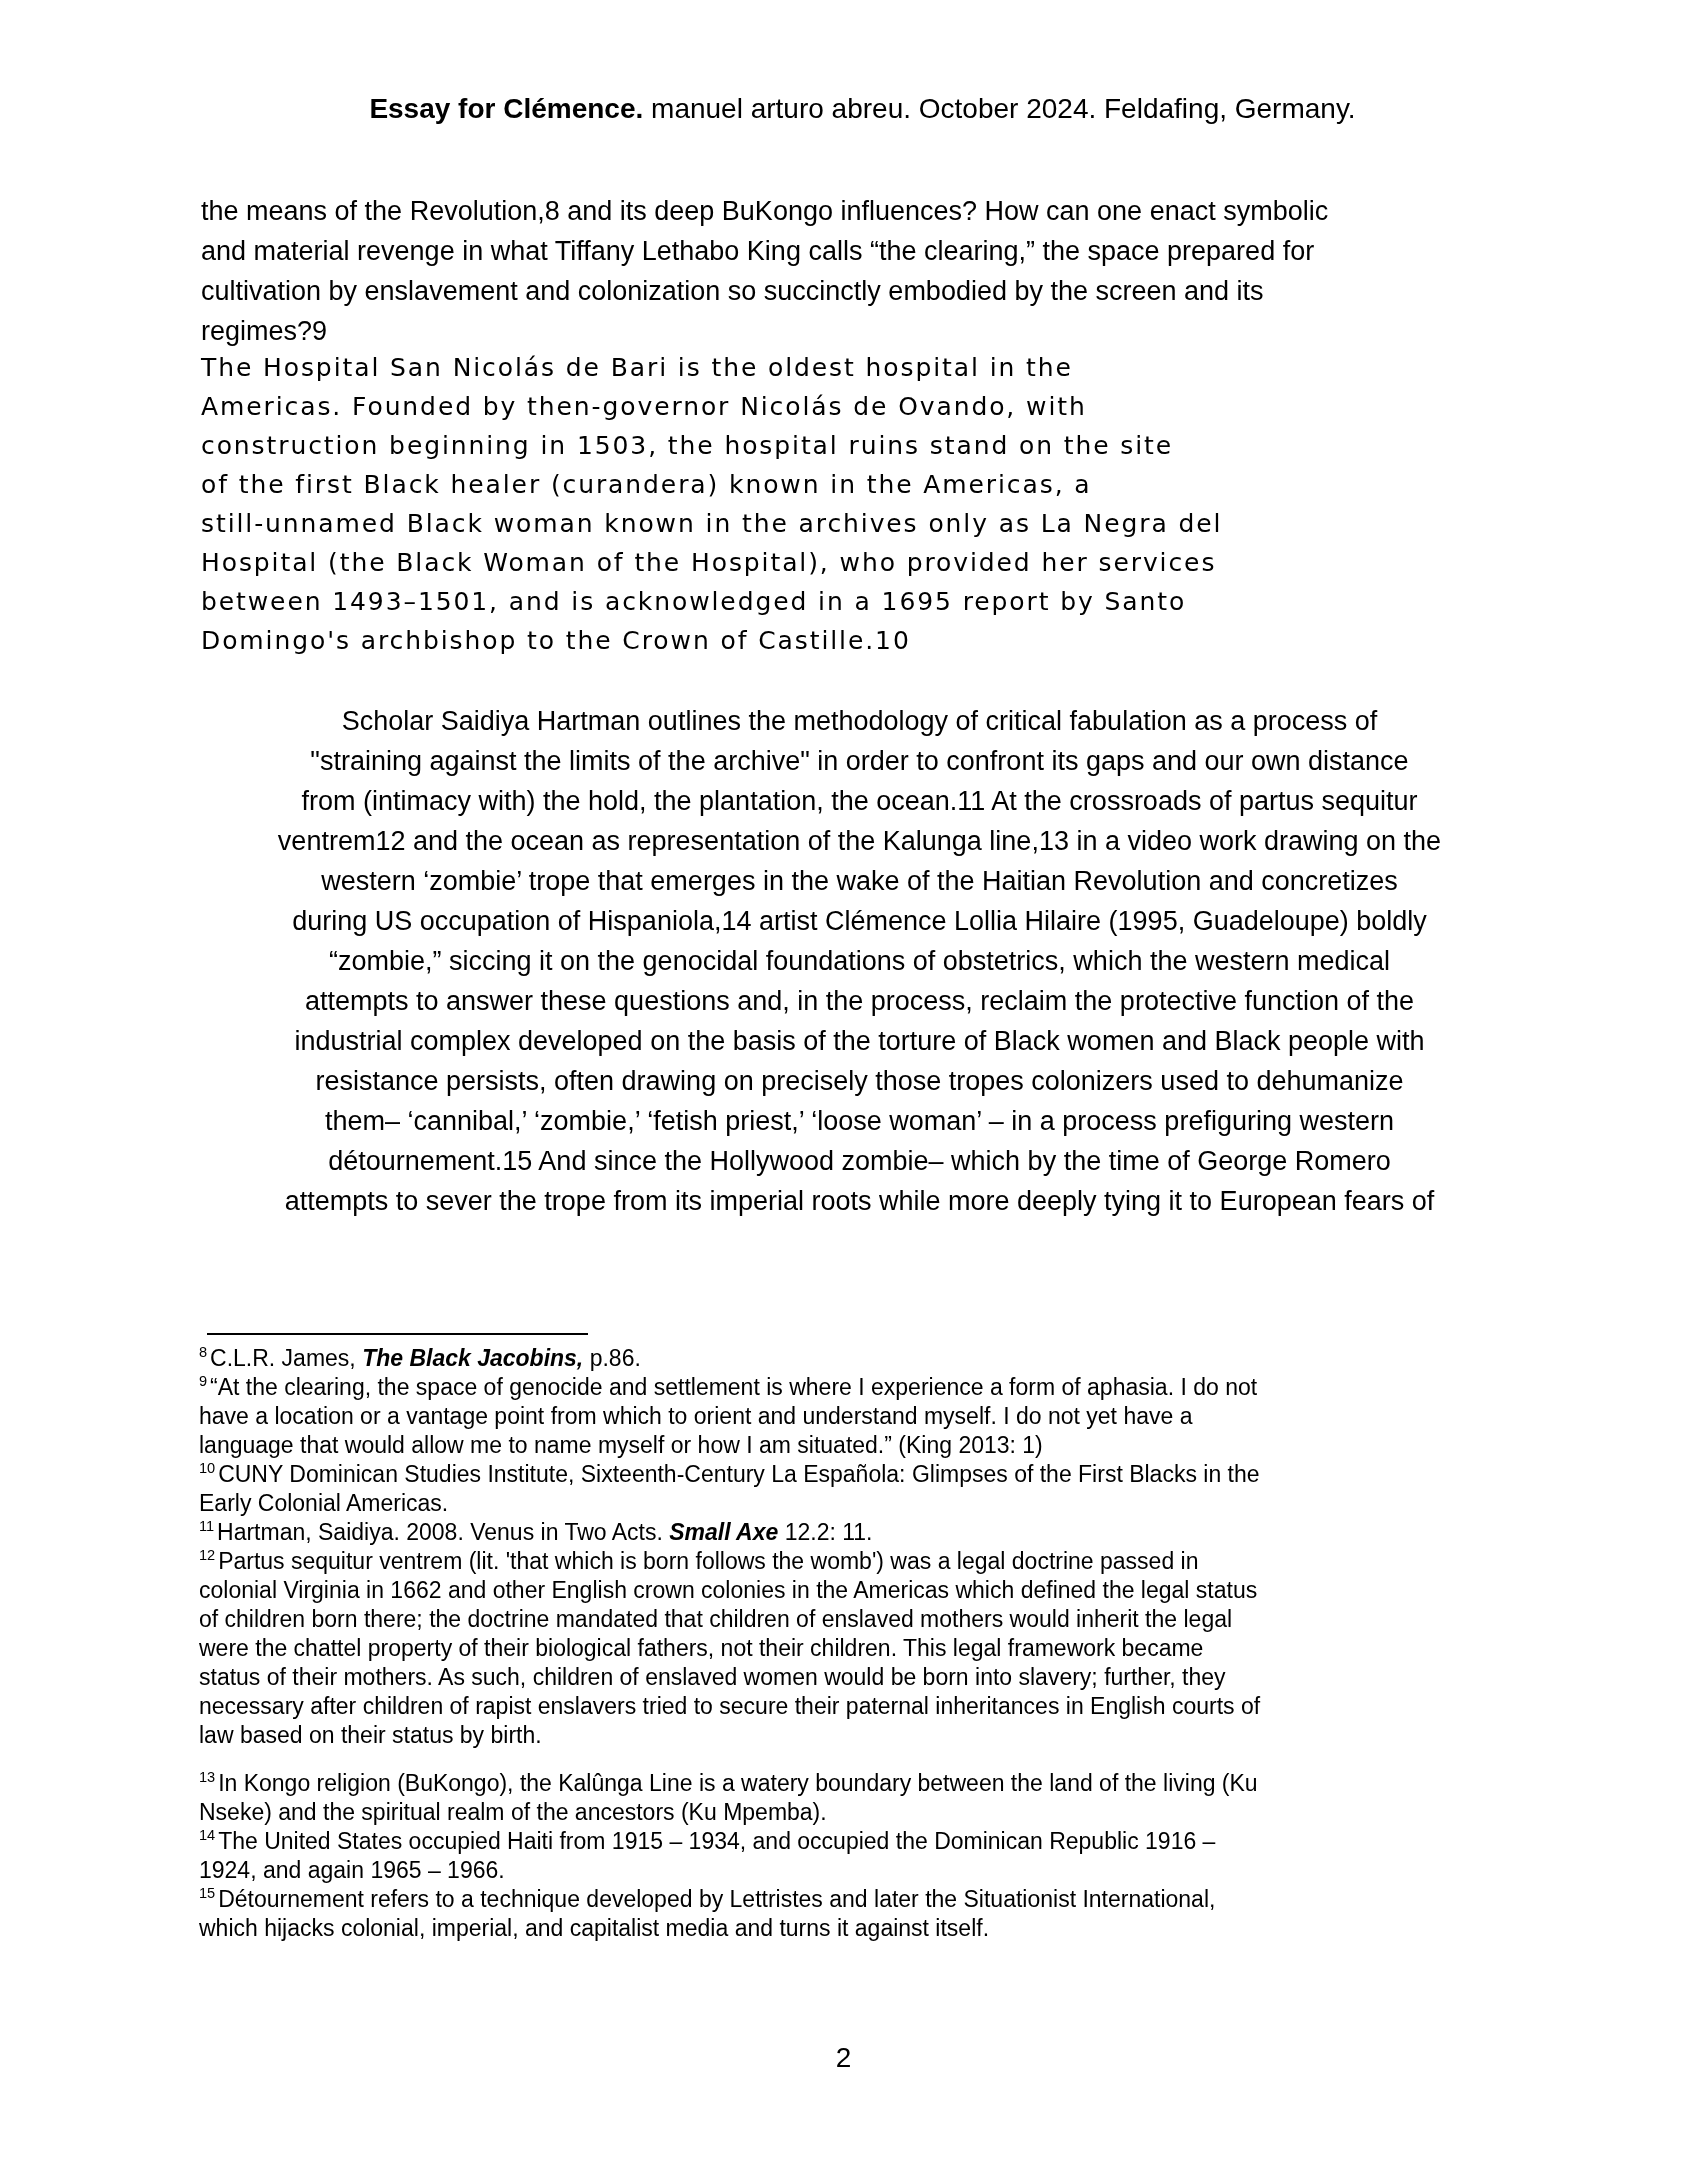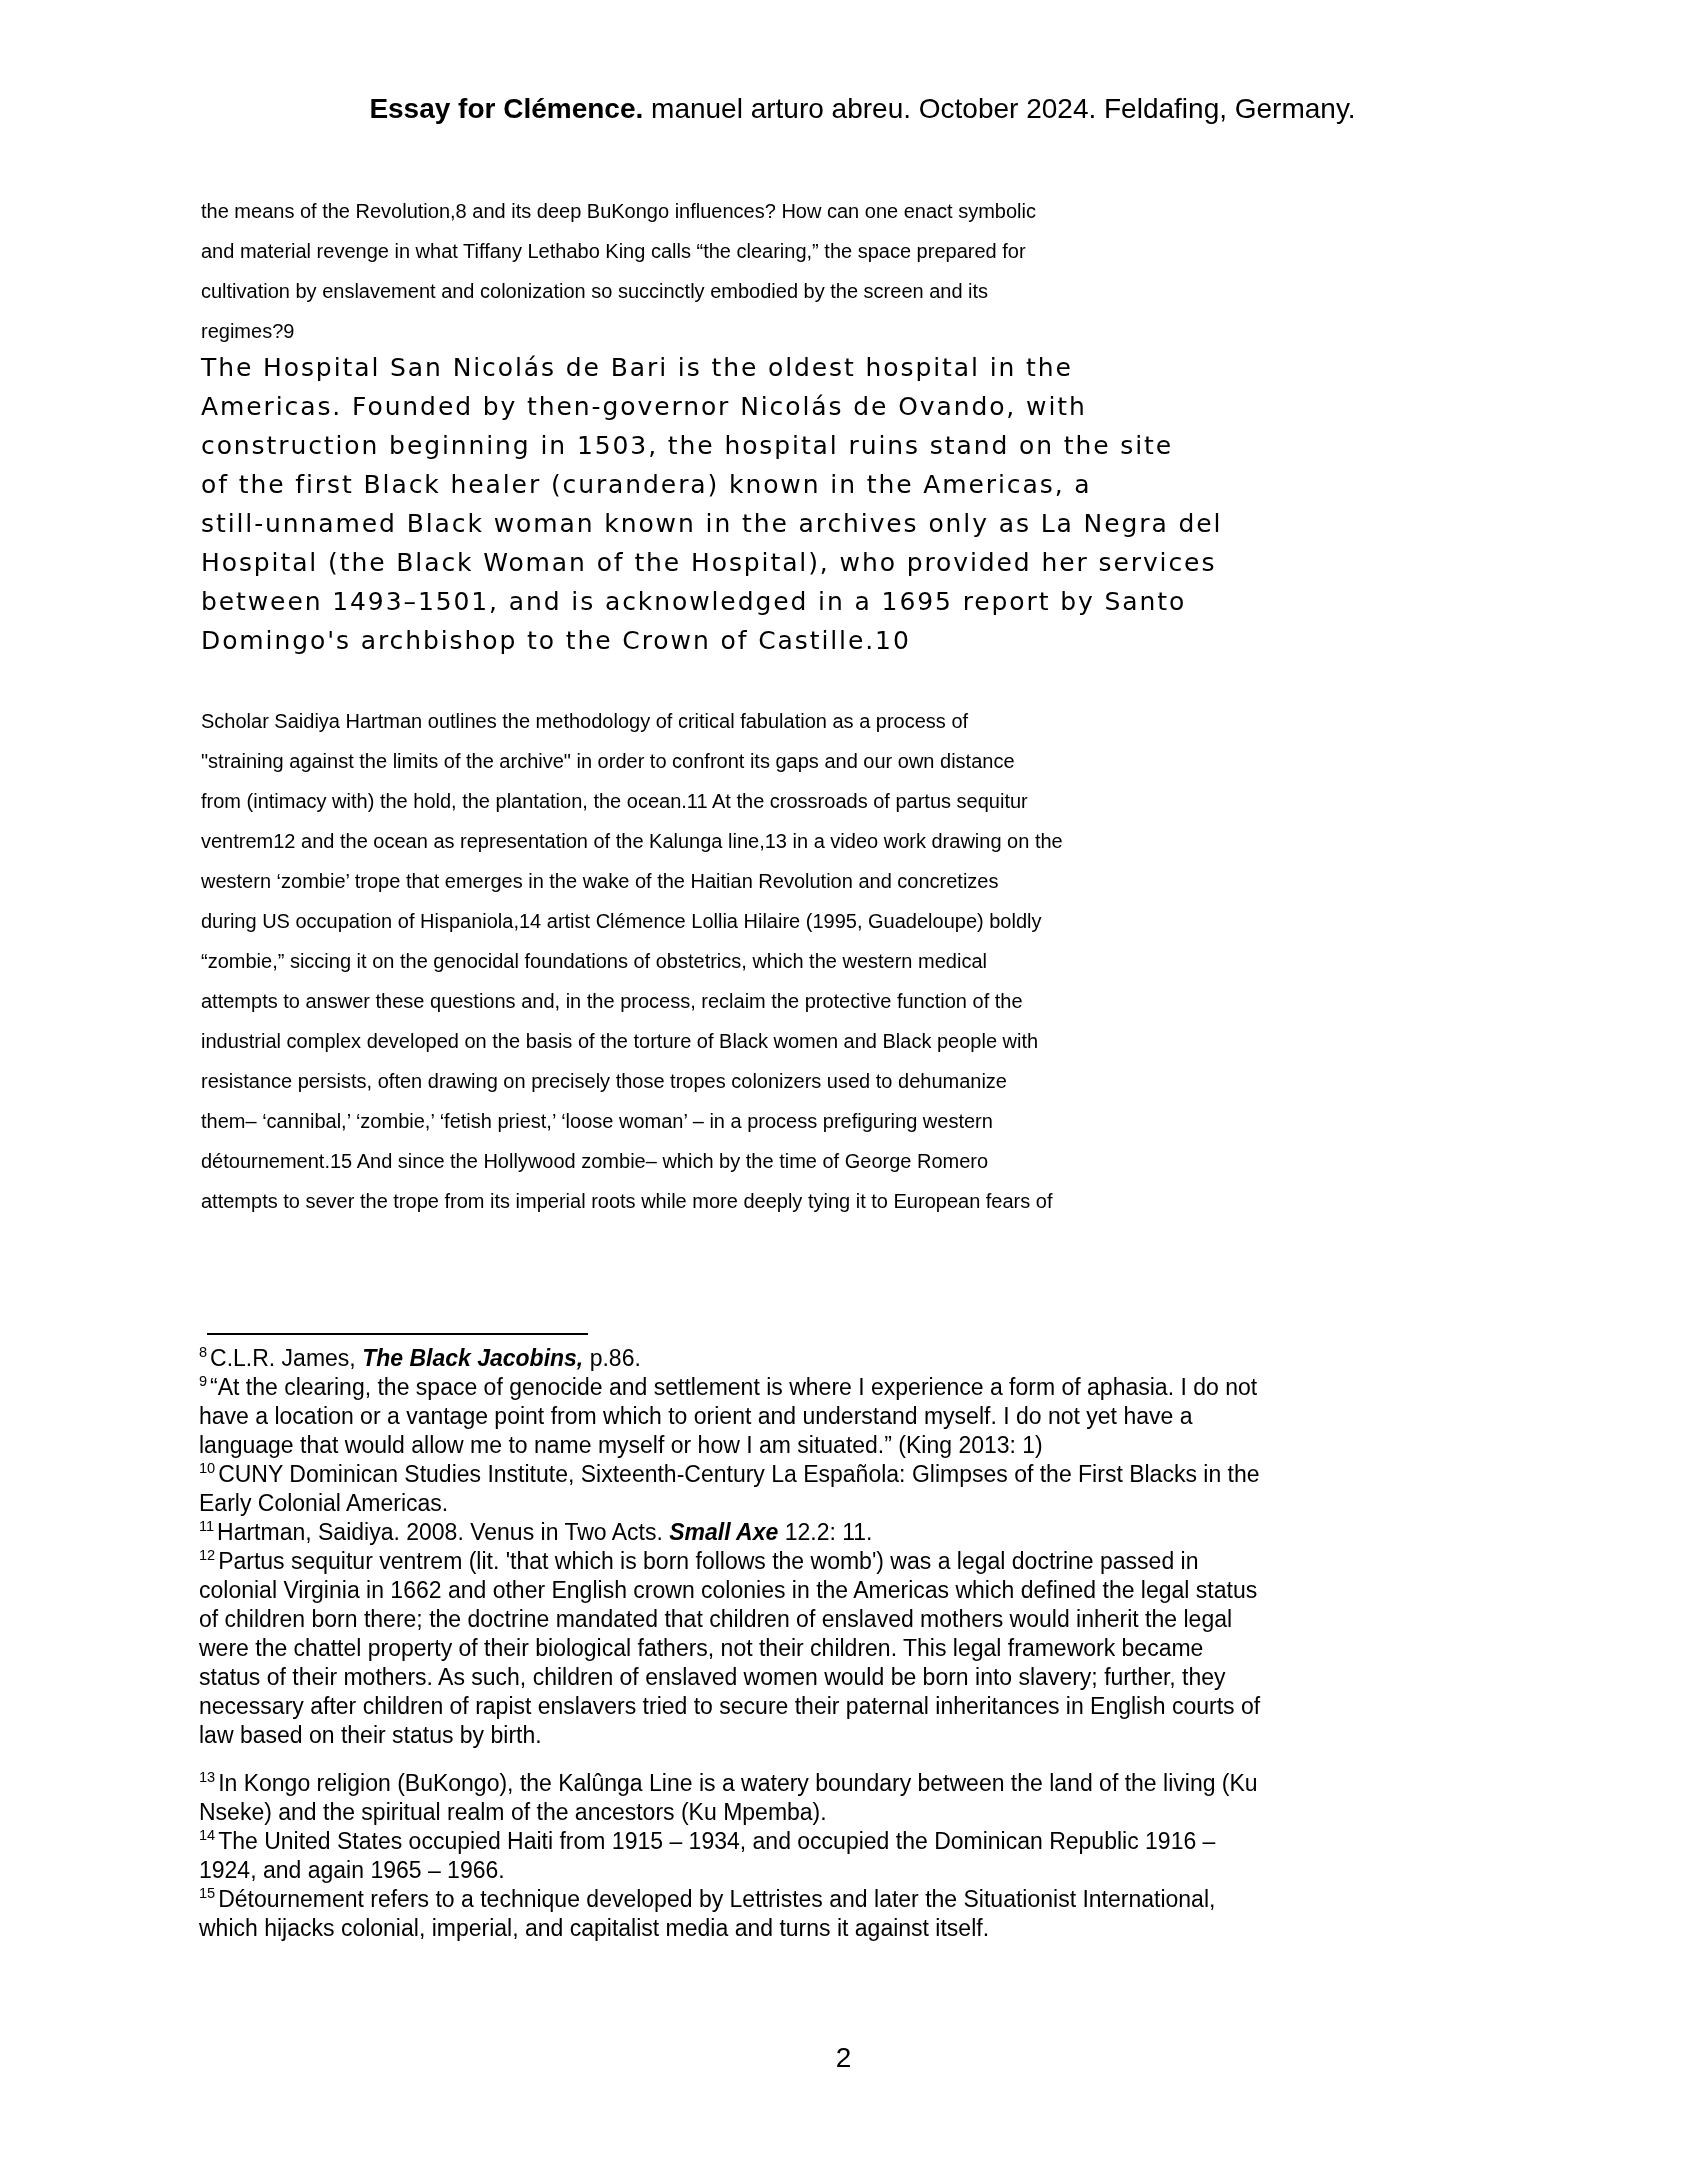"the means of the Revolution,8" .body-block { font-size: 20px -> 27px }
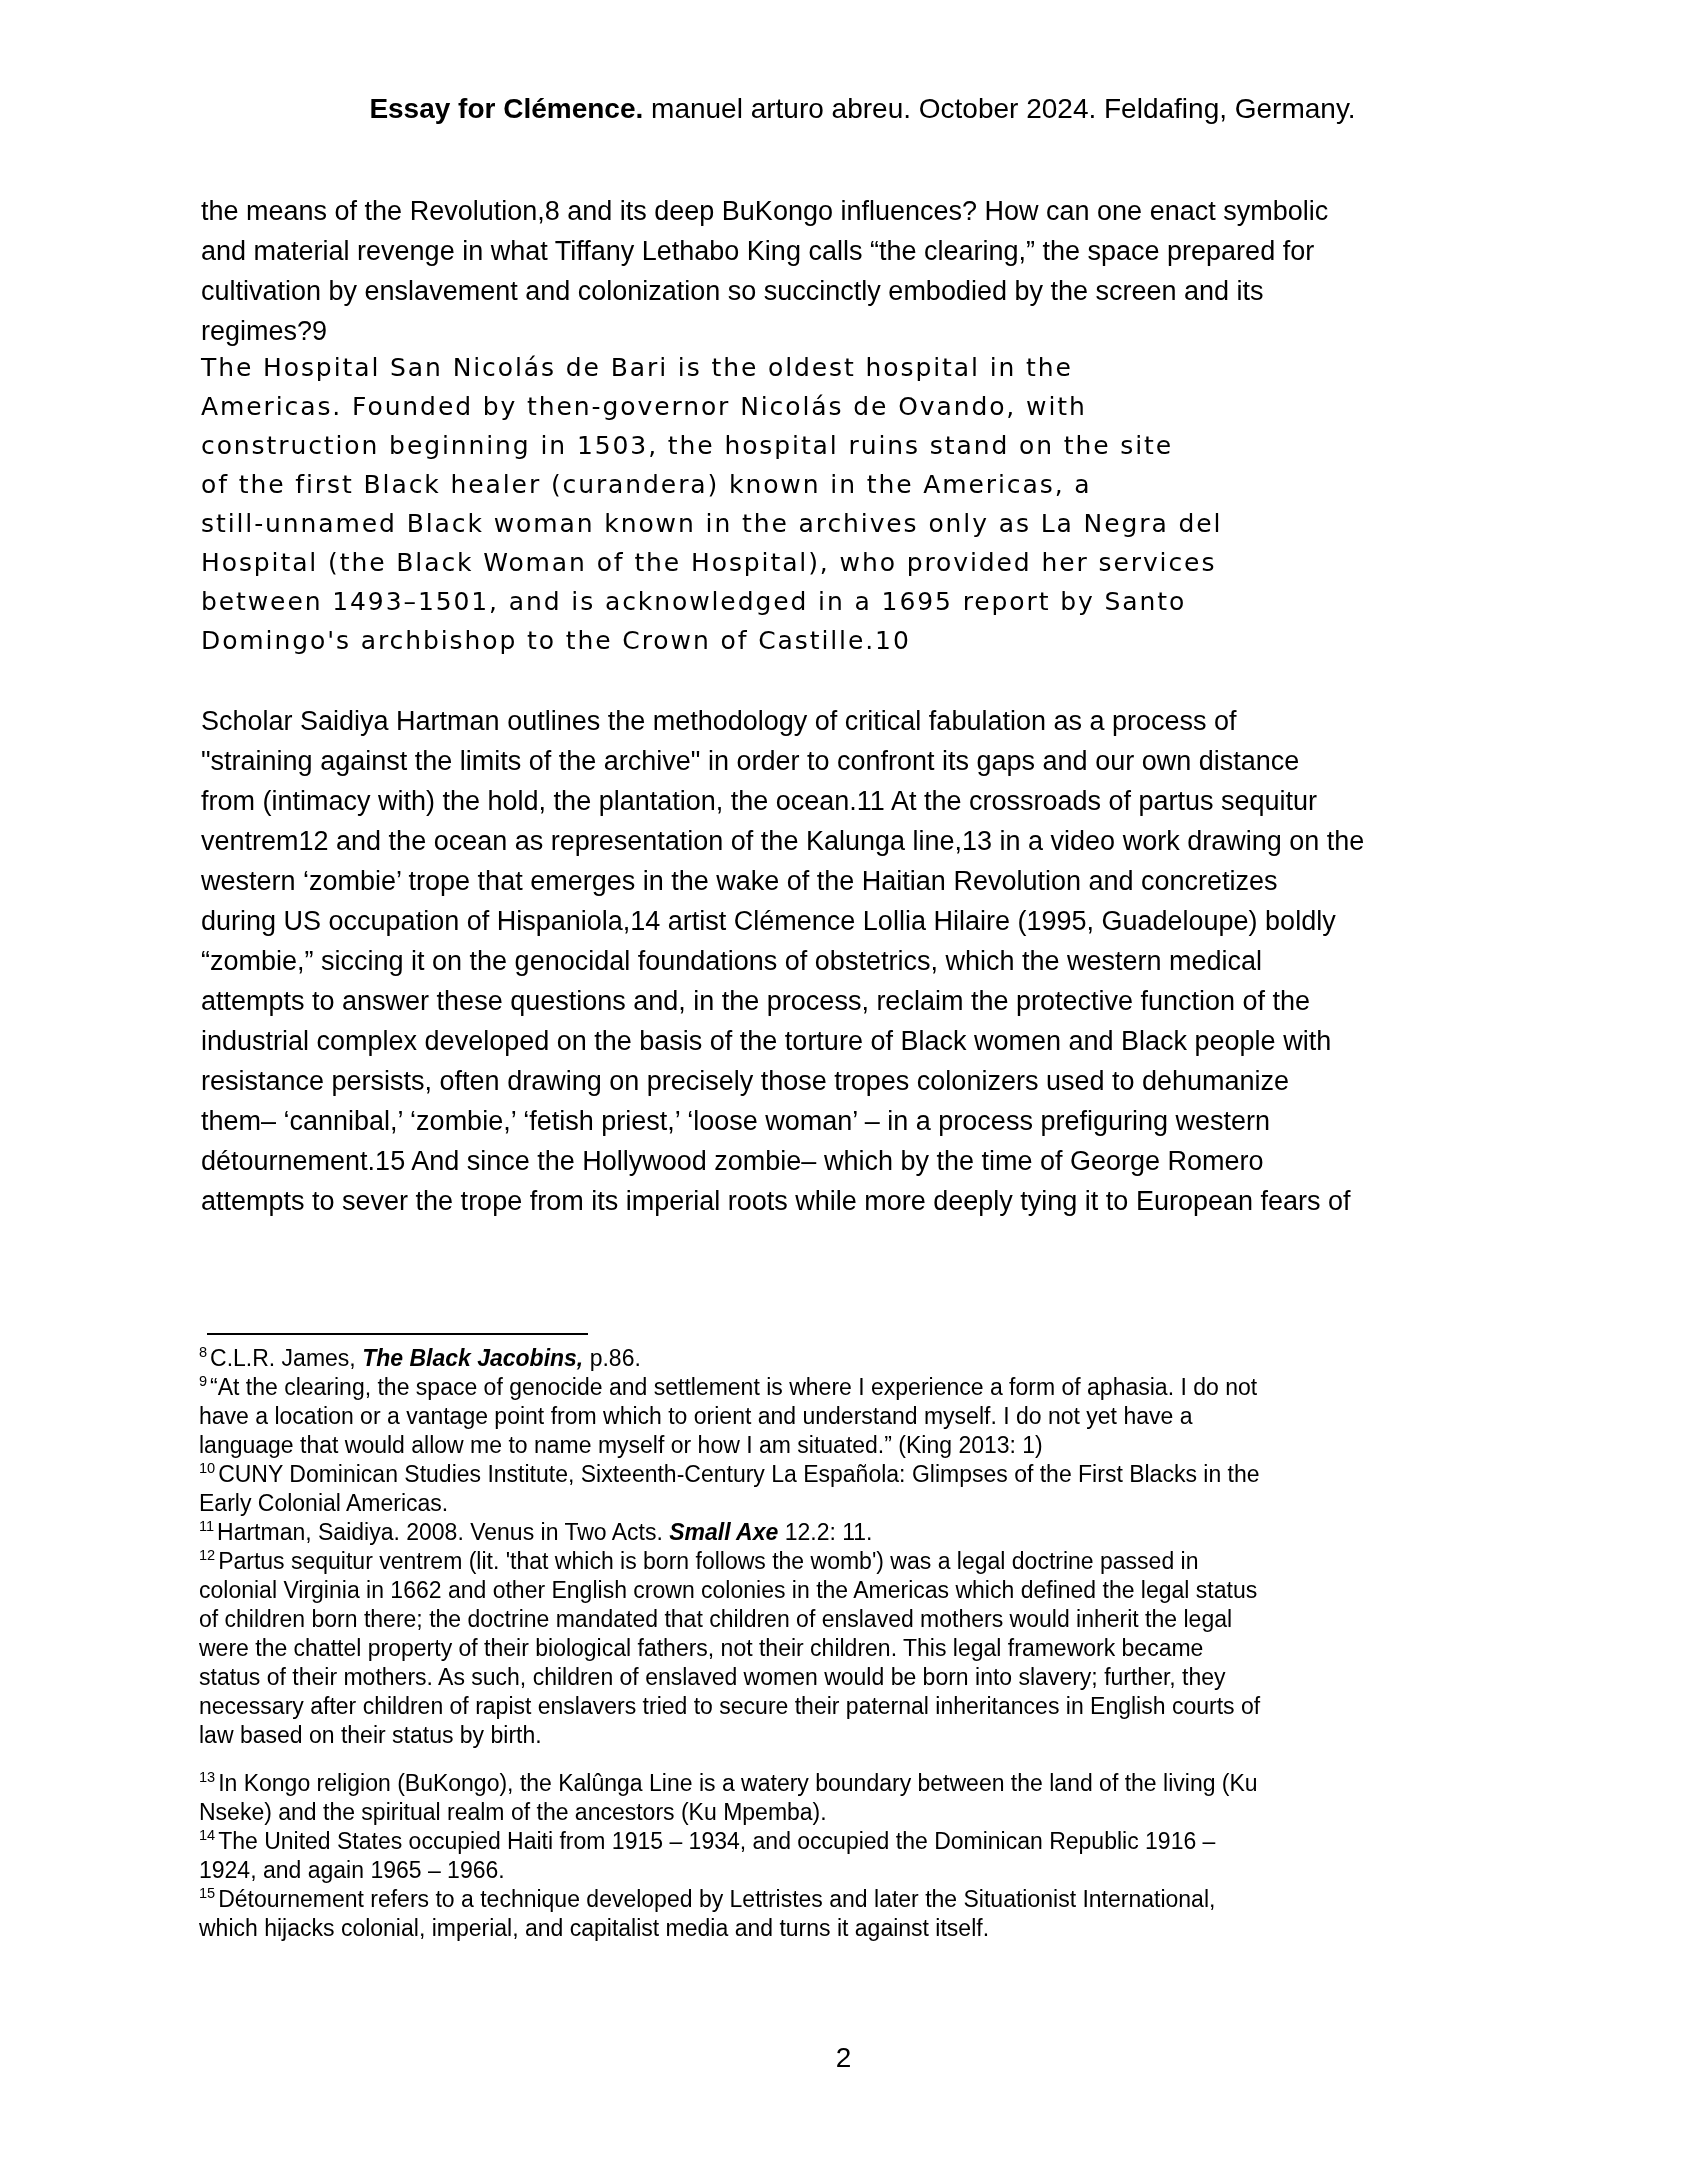"Scholar Saidiya Hartman outlines the" #para2 { text-align: none -> center }
